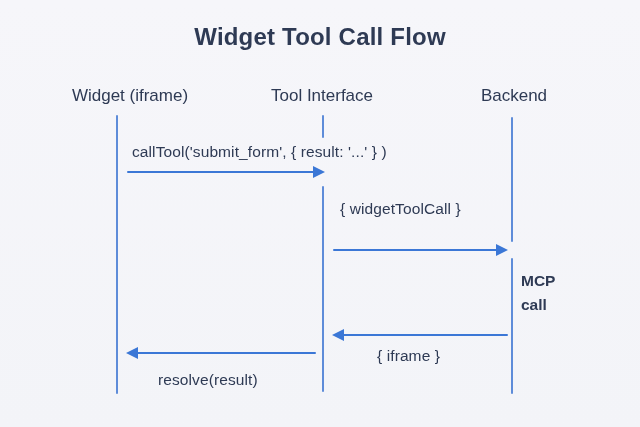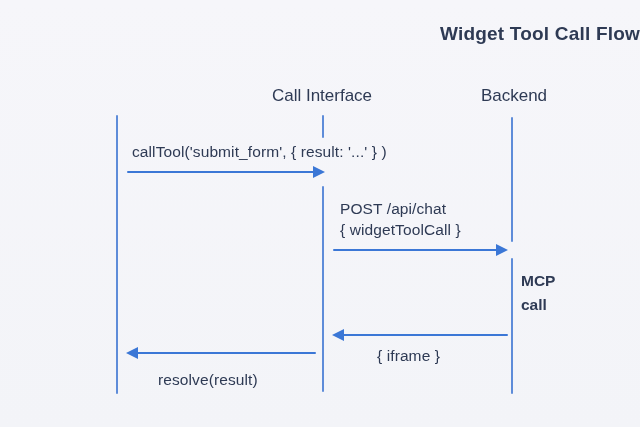"Widget Tool Call Flow" .title { font-size: 19px -> 24px; text-align: right -> center }
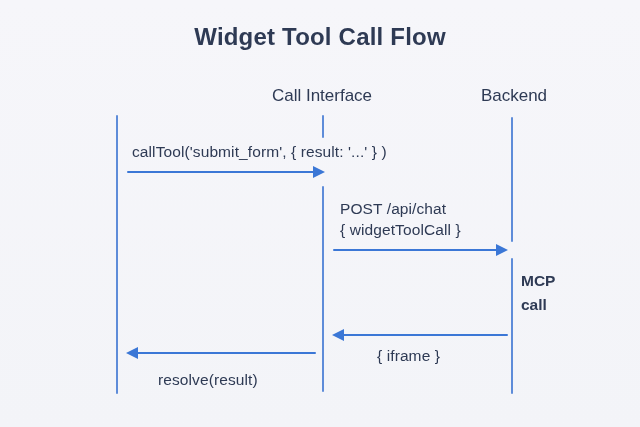"Widget (iframe)" div.actor-label { html: none -> <div>Widget (iframe)</div> }
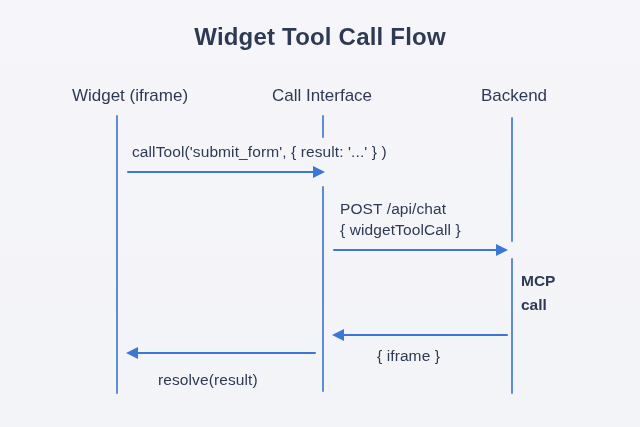"Call Interface" div.actor-label { text: Call -> Tool }
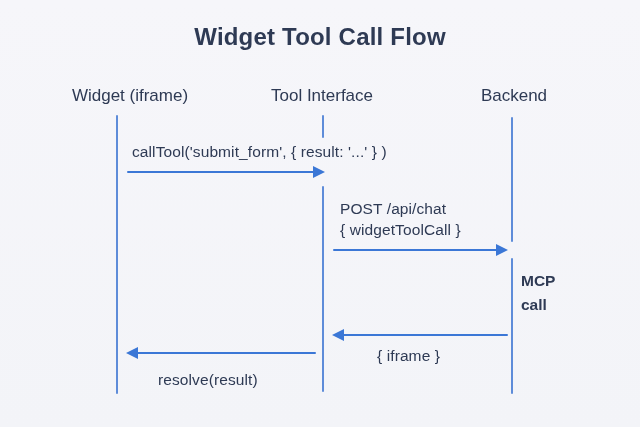"POST /api/chat" div { html: <div>POST /api/chat</div> -> none }
